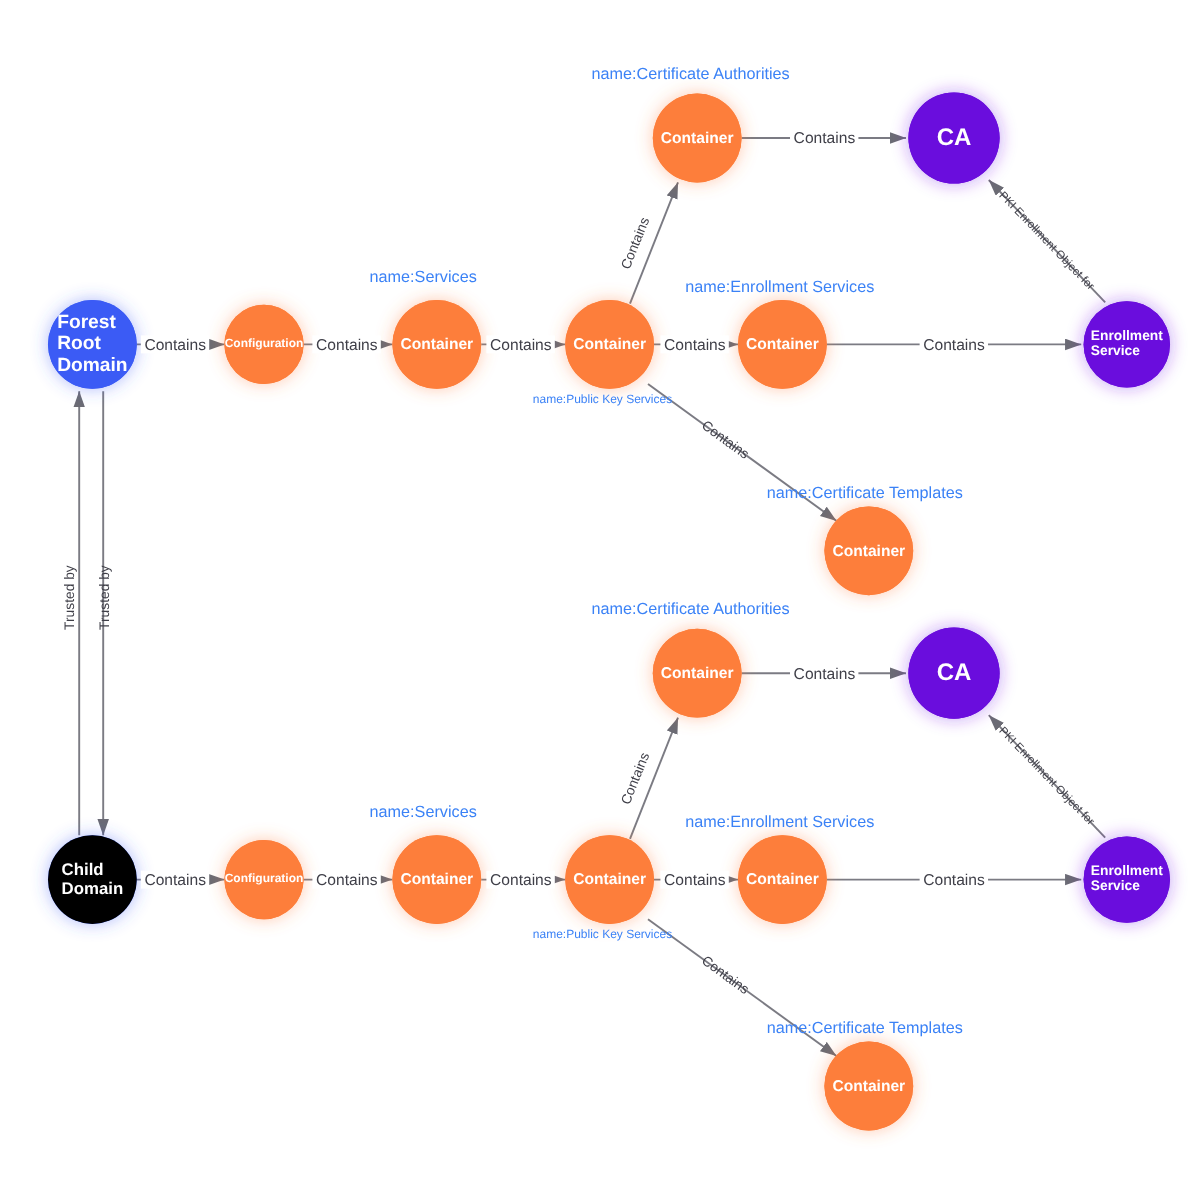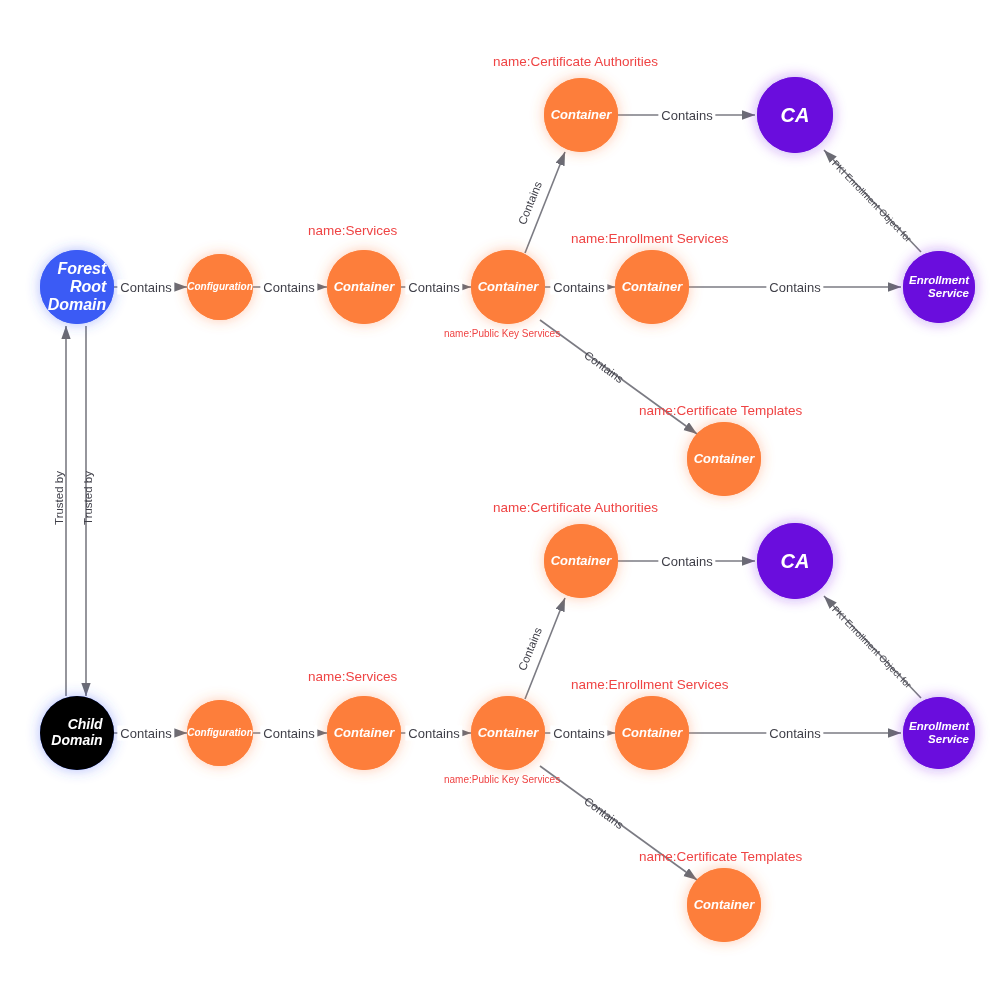"name:Certificate Authorities" .prop-label { color: #ef4444 -> #3b82f6 }
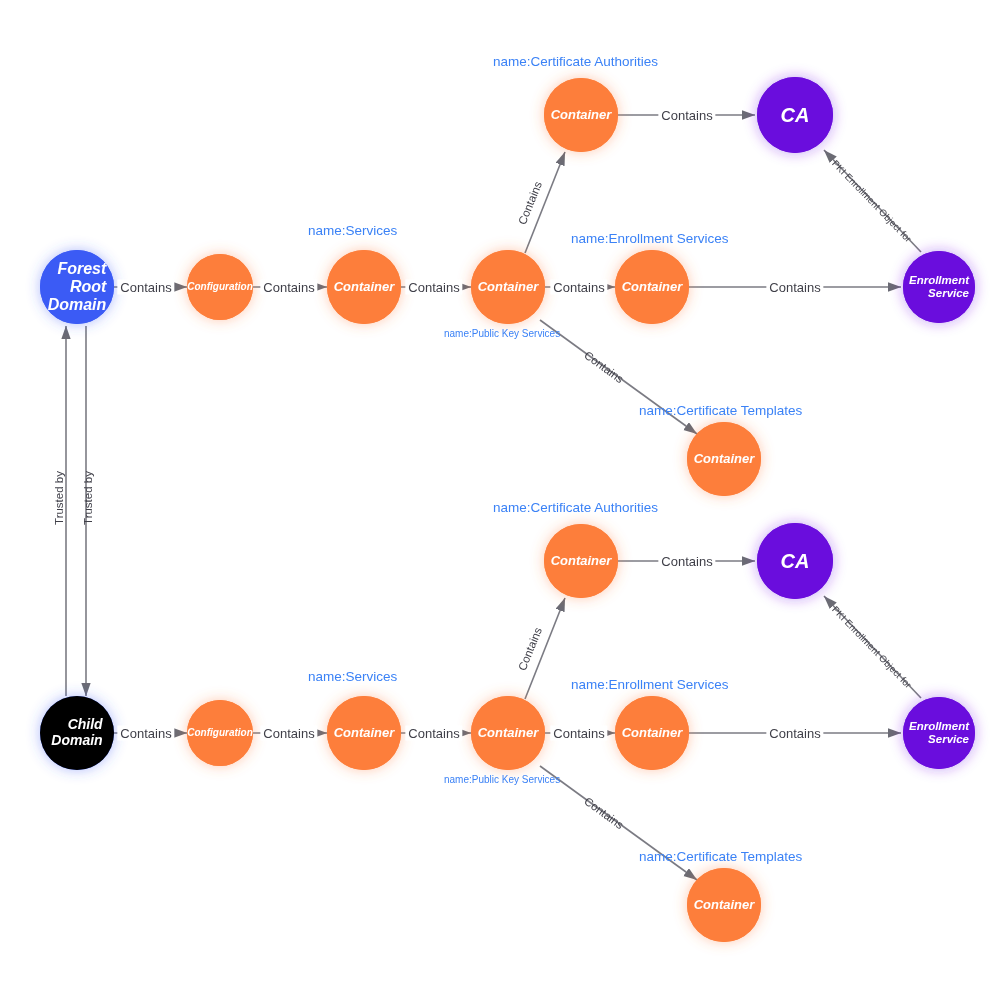"Container" .node { font-style: italic -> none; text-align: right -> left }
